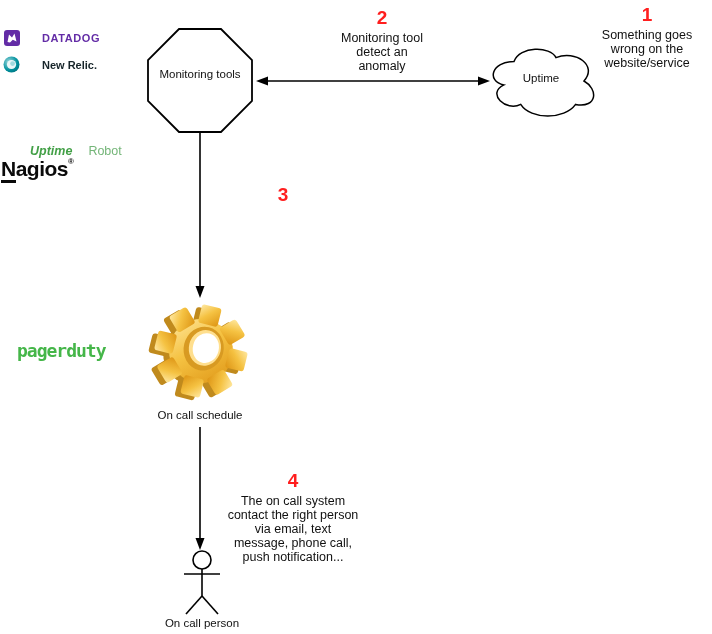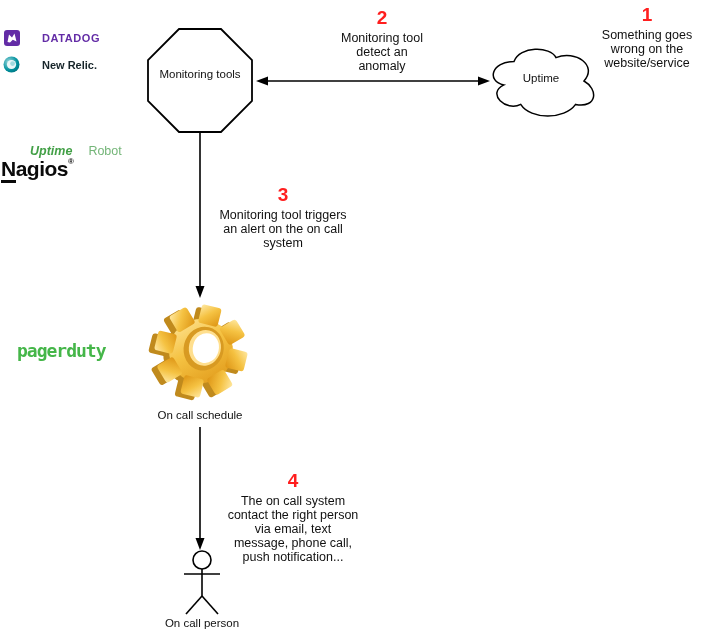"Monitoring tool triggers" div.step-text { html: <div>Monitoring tool triggers an alert on the on call system</div> -> none }
